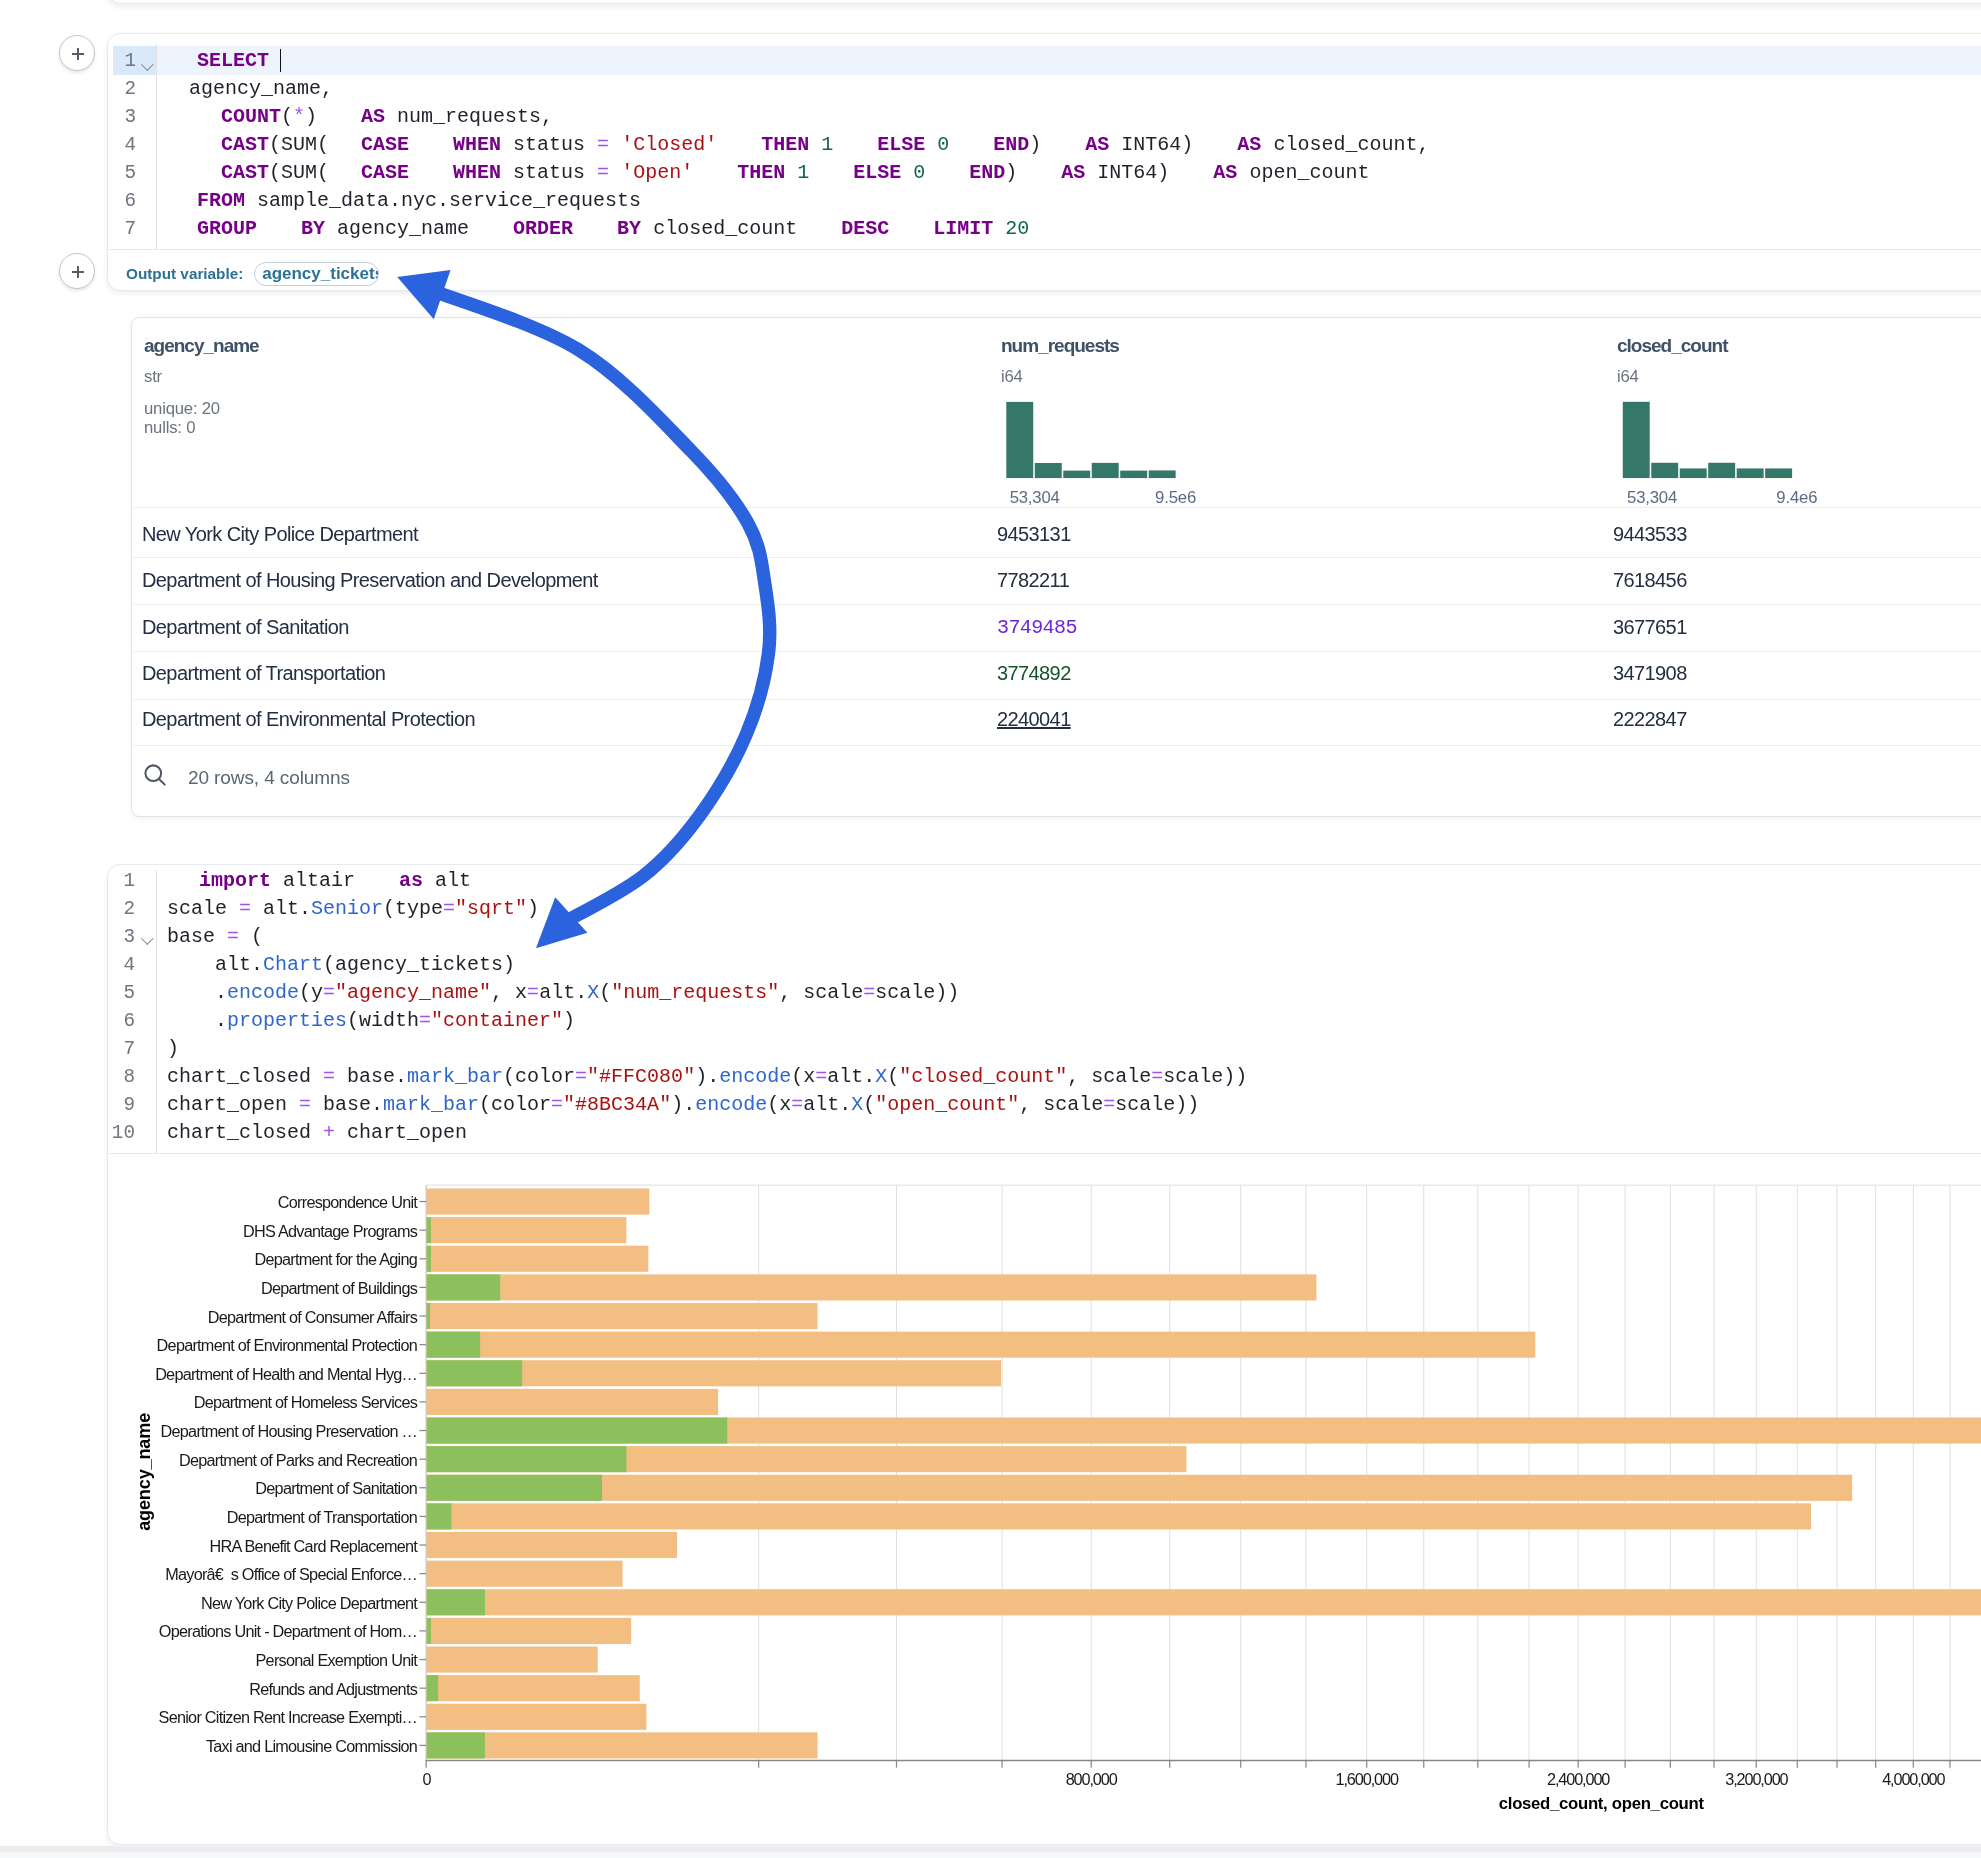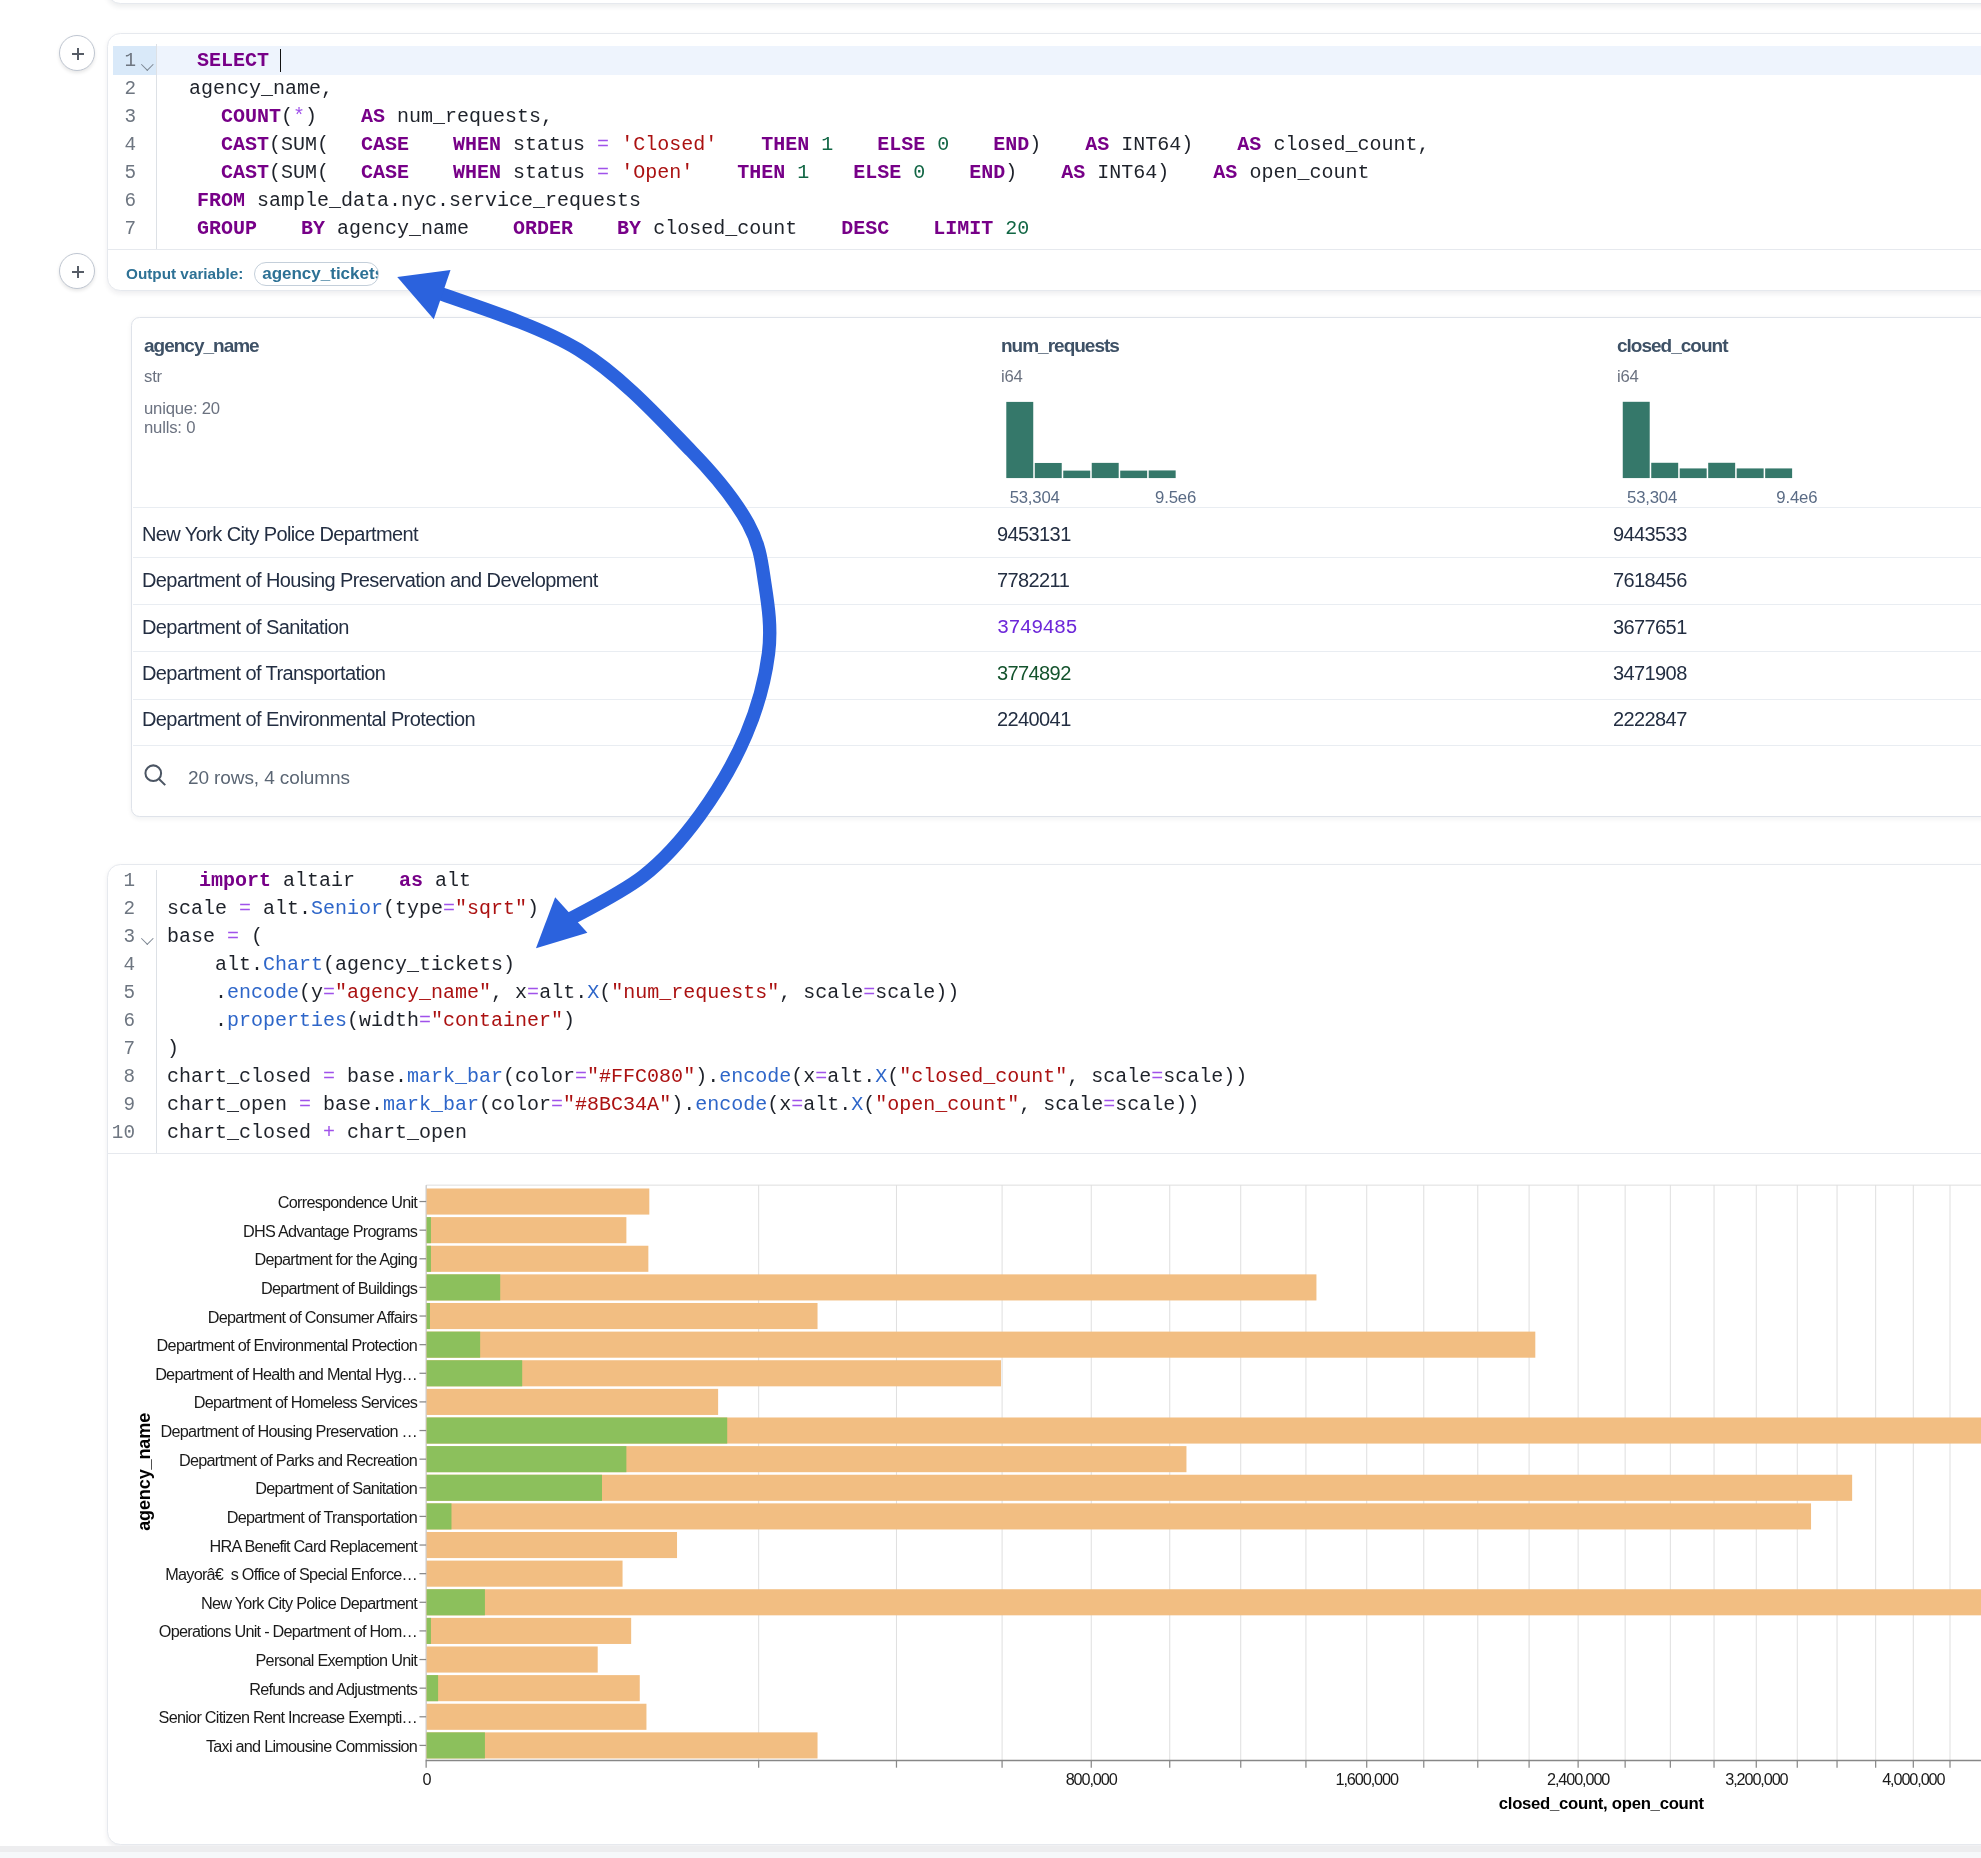"2240041" div.abs { text-decoration: none -> underline }
